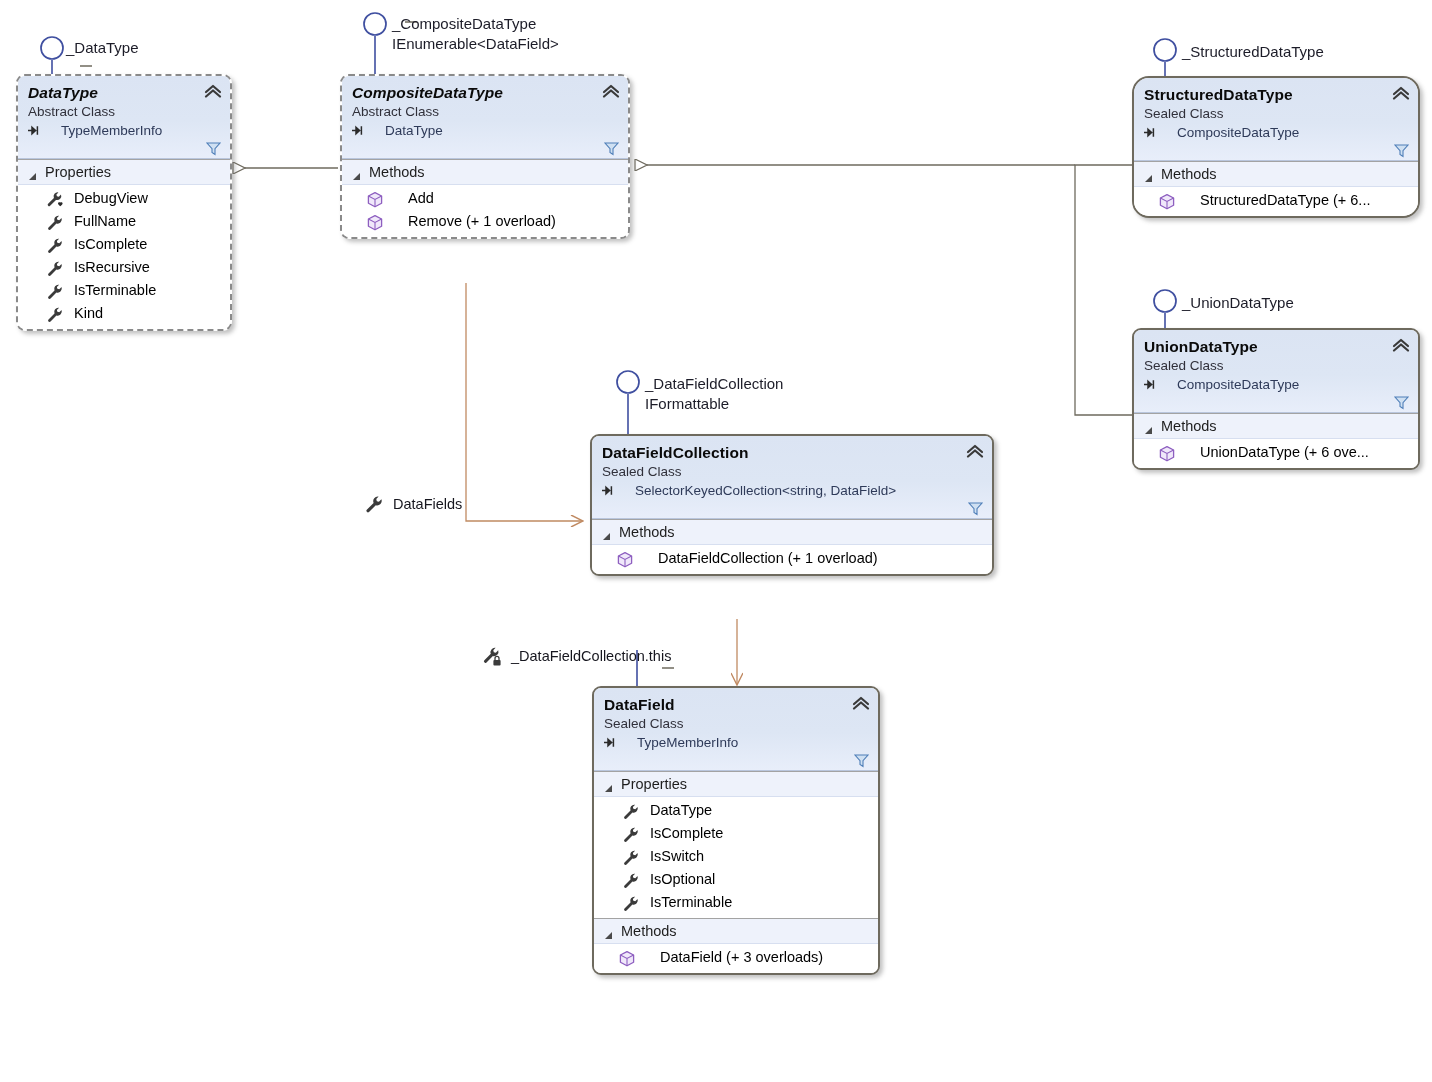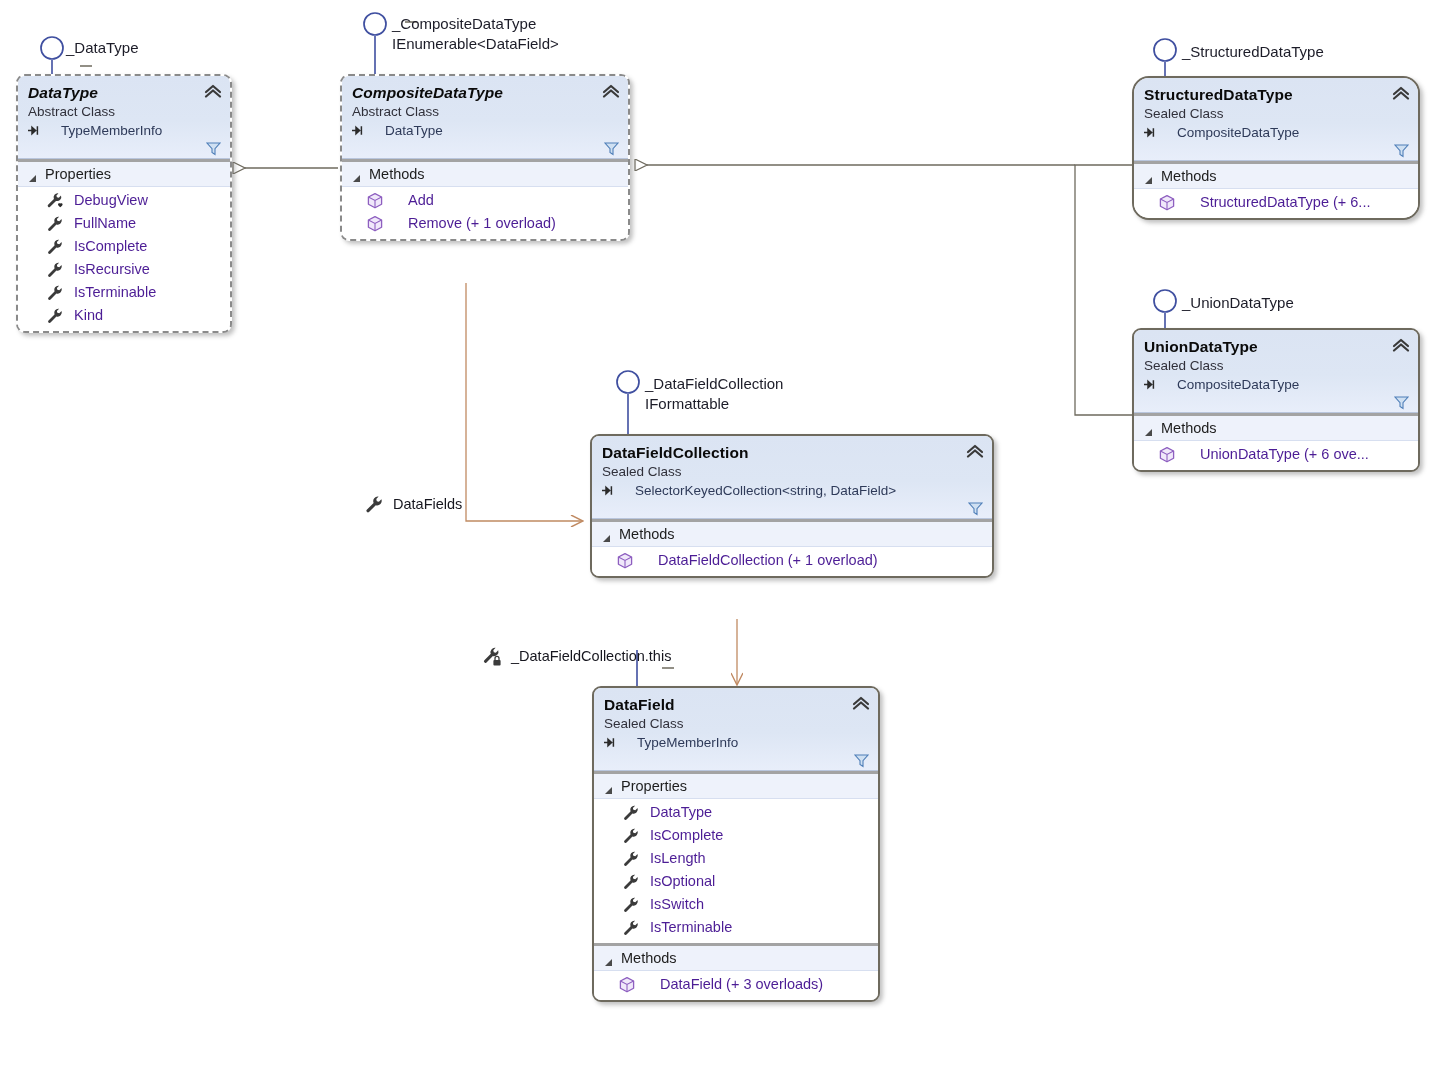"Properties" .comp-head { border-top: 3px solid #a3a3a3 -> 1px solid #a3a3a3 }
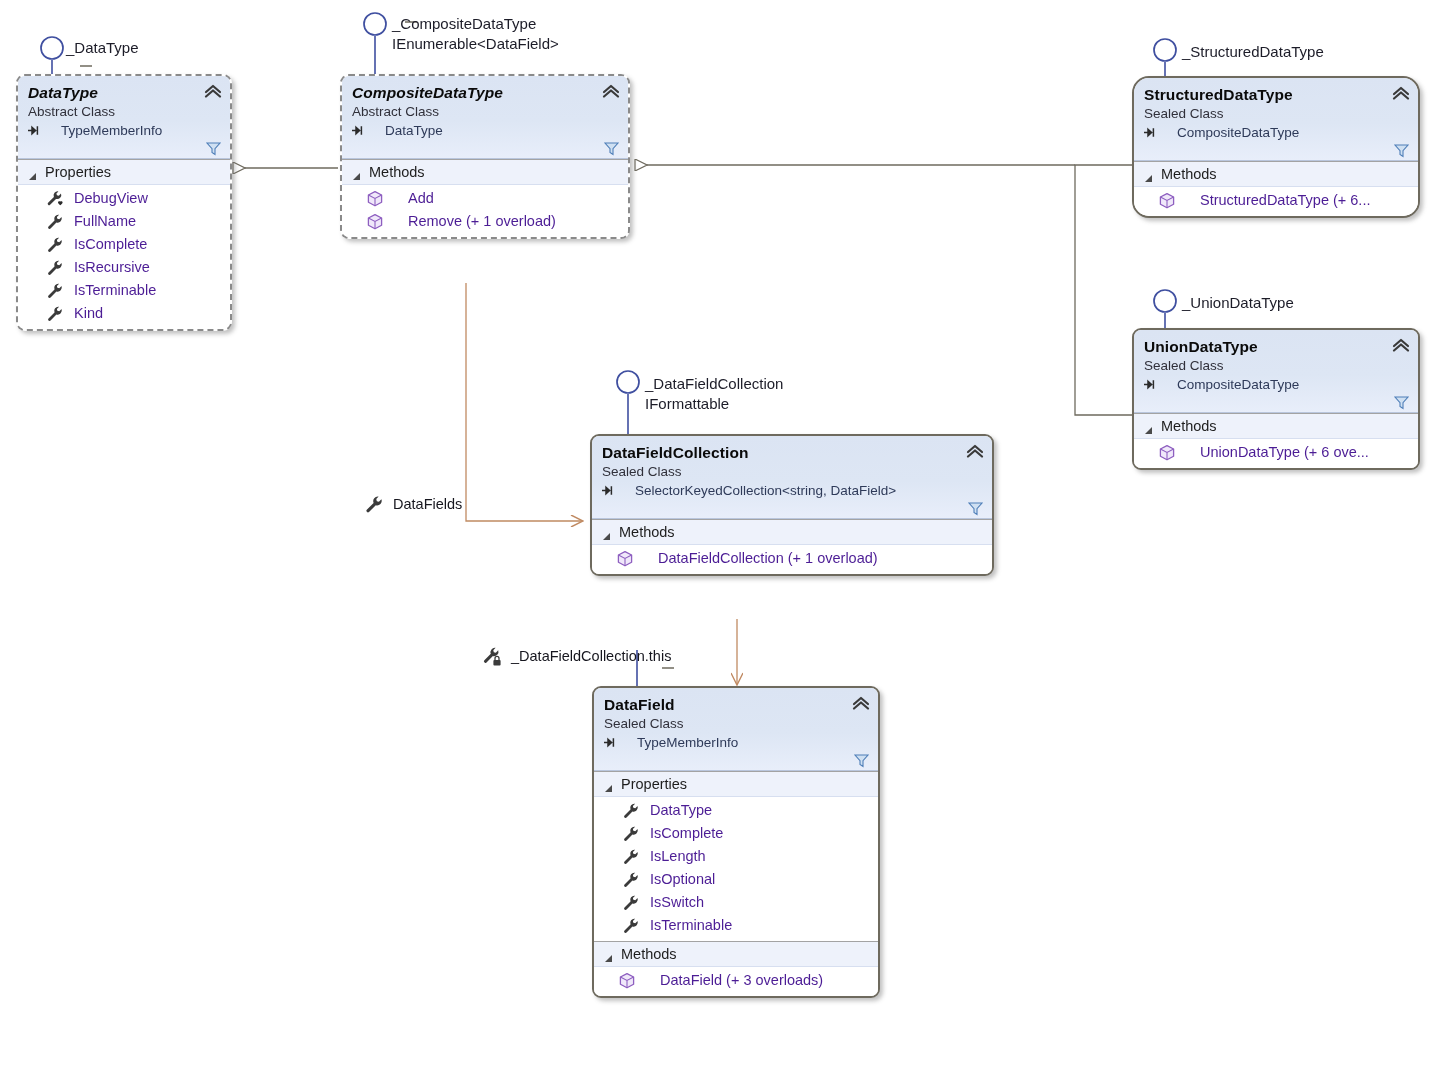"DebugView" .row { align-items: center -> flex-end; color: #4c1d95 -> #000000 }
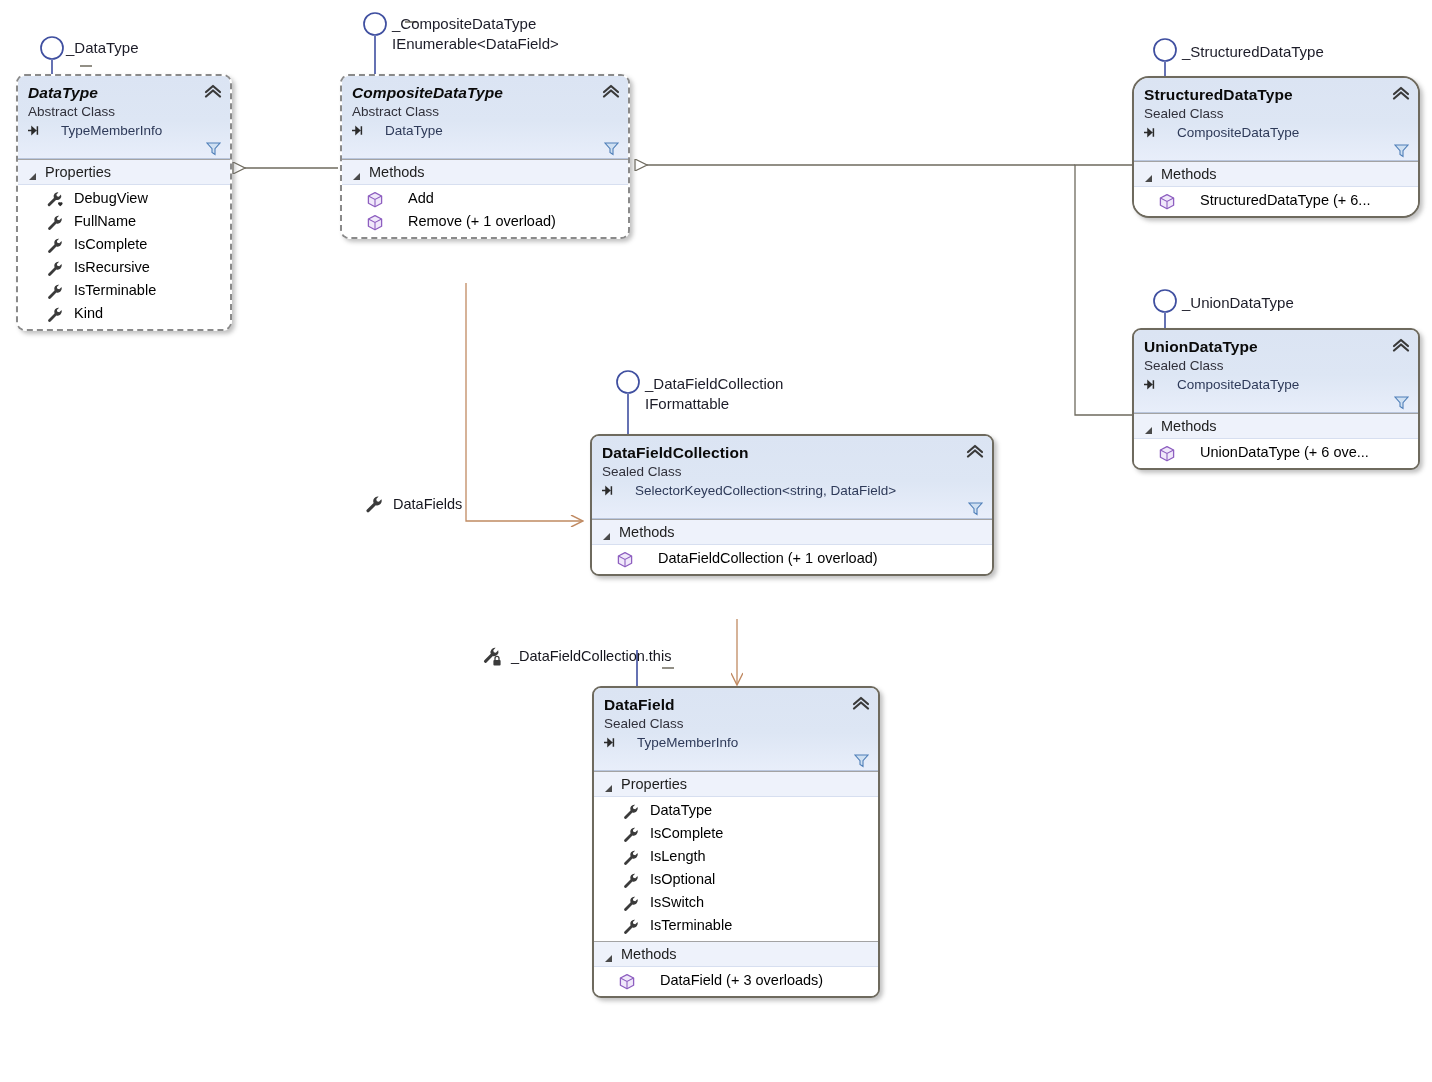"IsLength" div.row { html: <div> <span> <svg> <path></path> </svg> </span> <span>IsLength</span> </div> -> none }
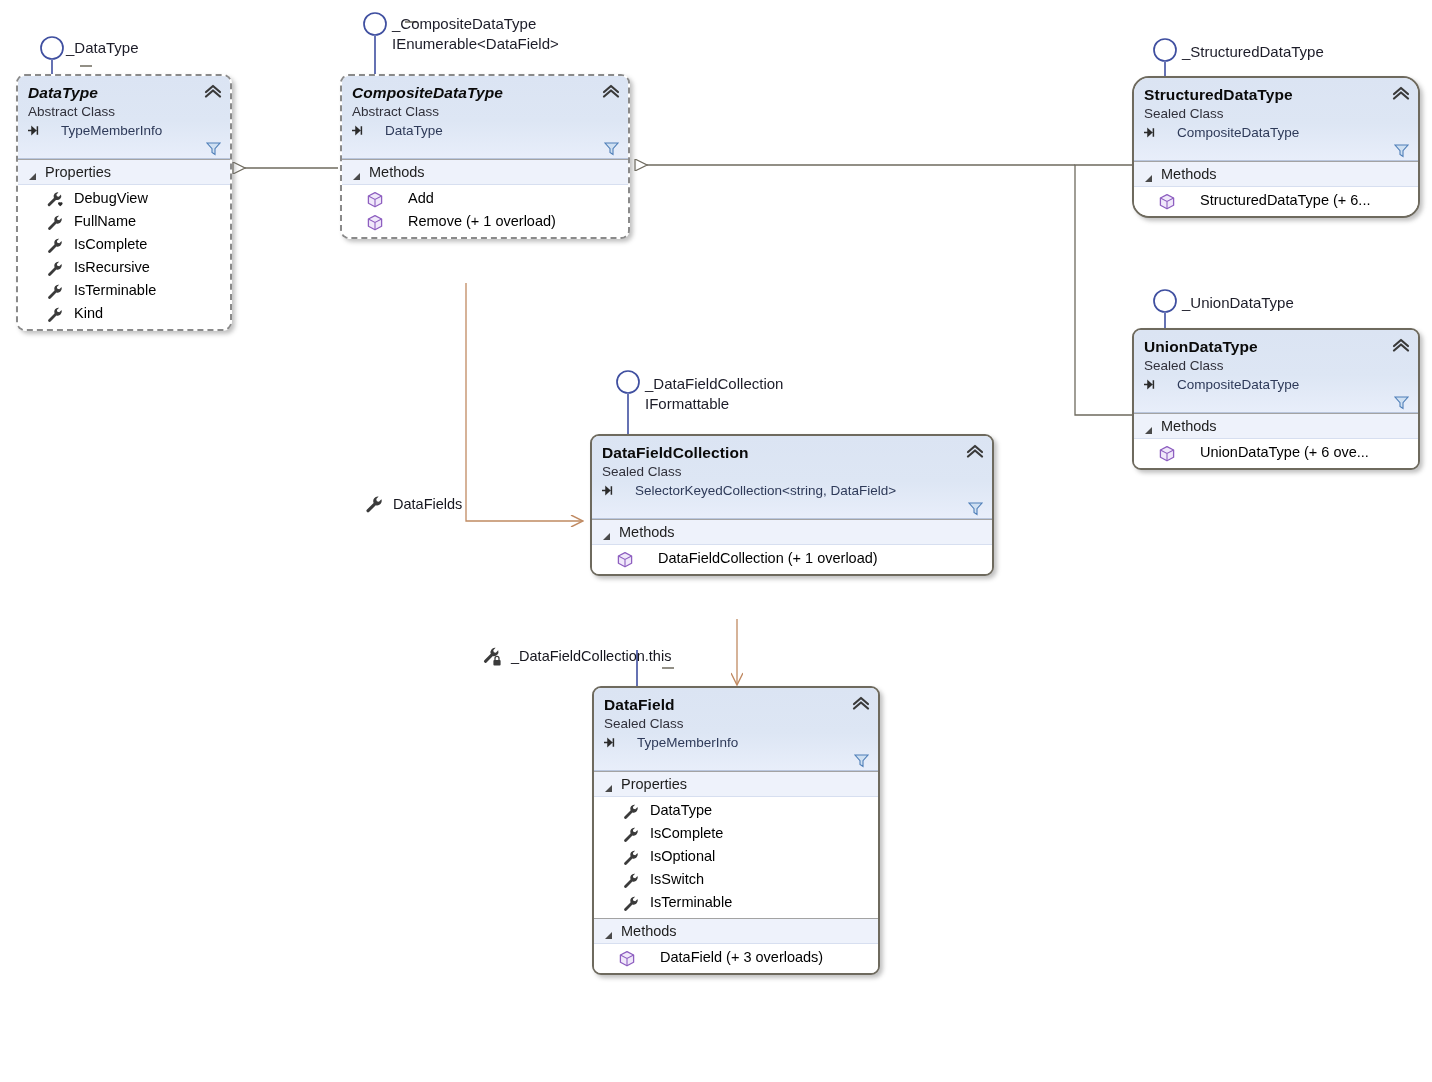"IsOptional" div.row { order: before "IsSwitch" -> after "IsSwitch" }
